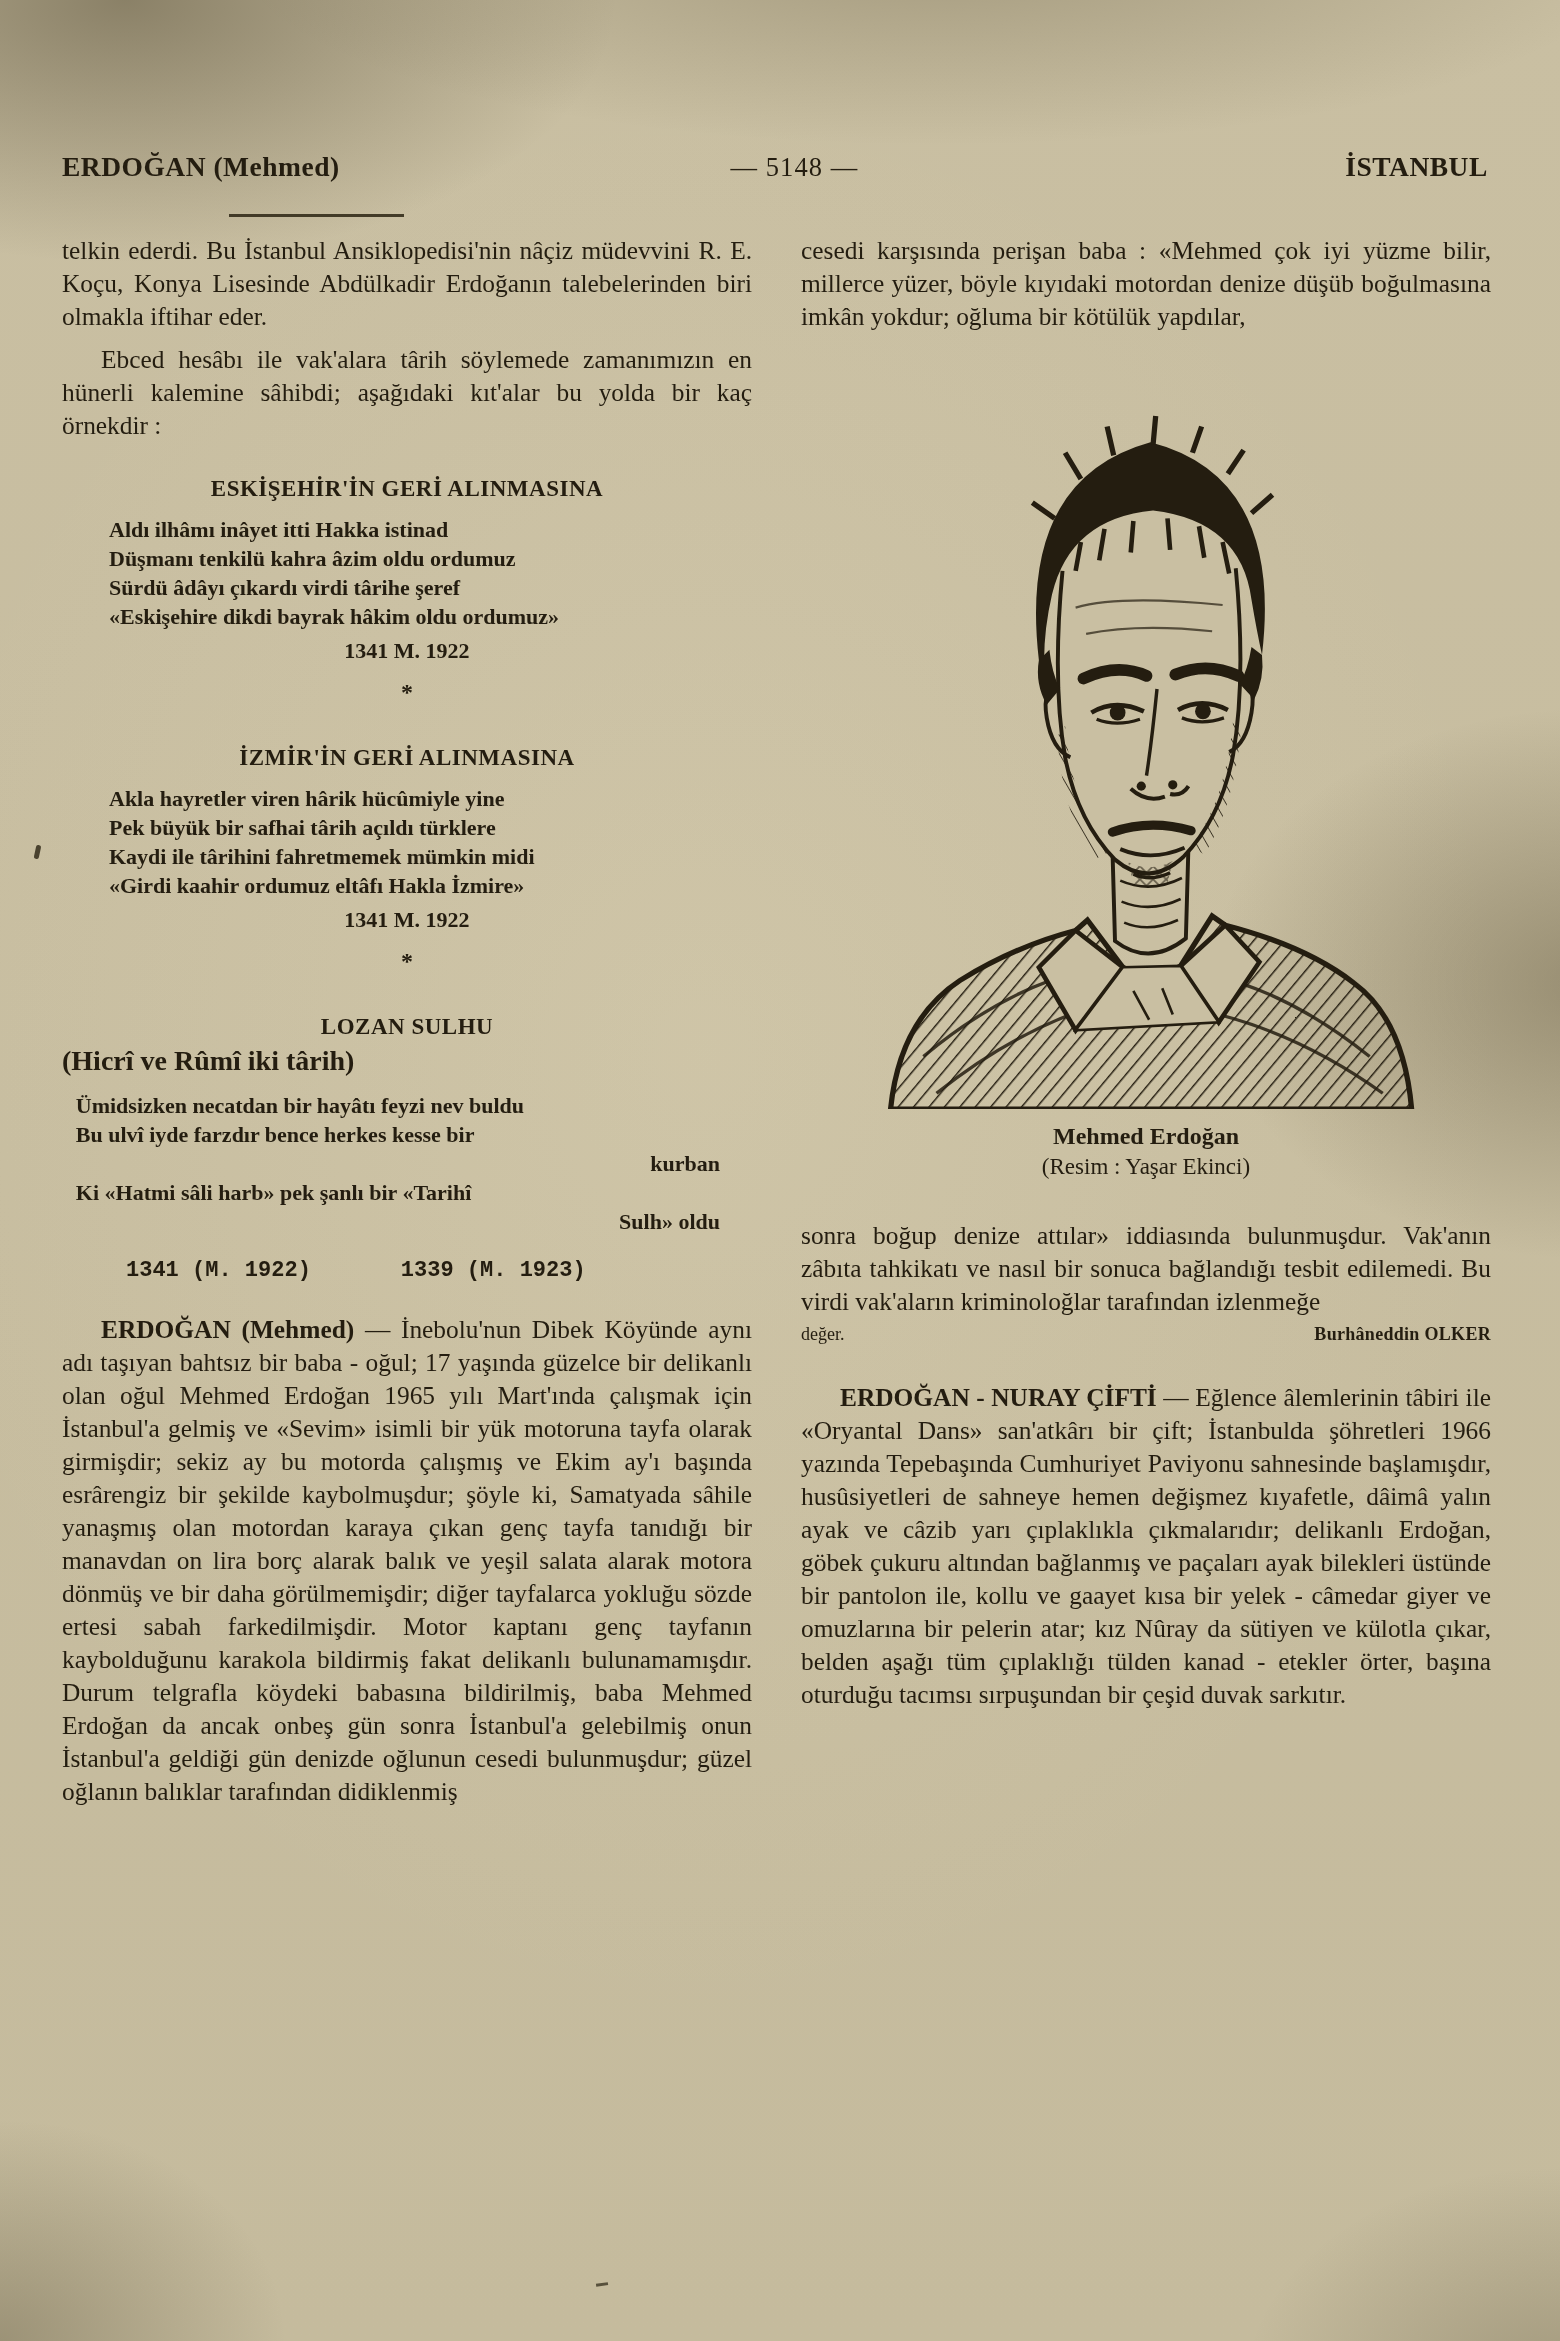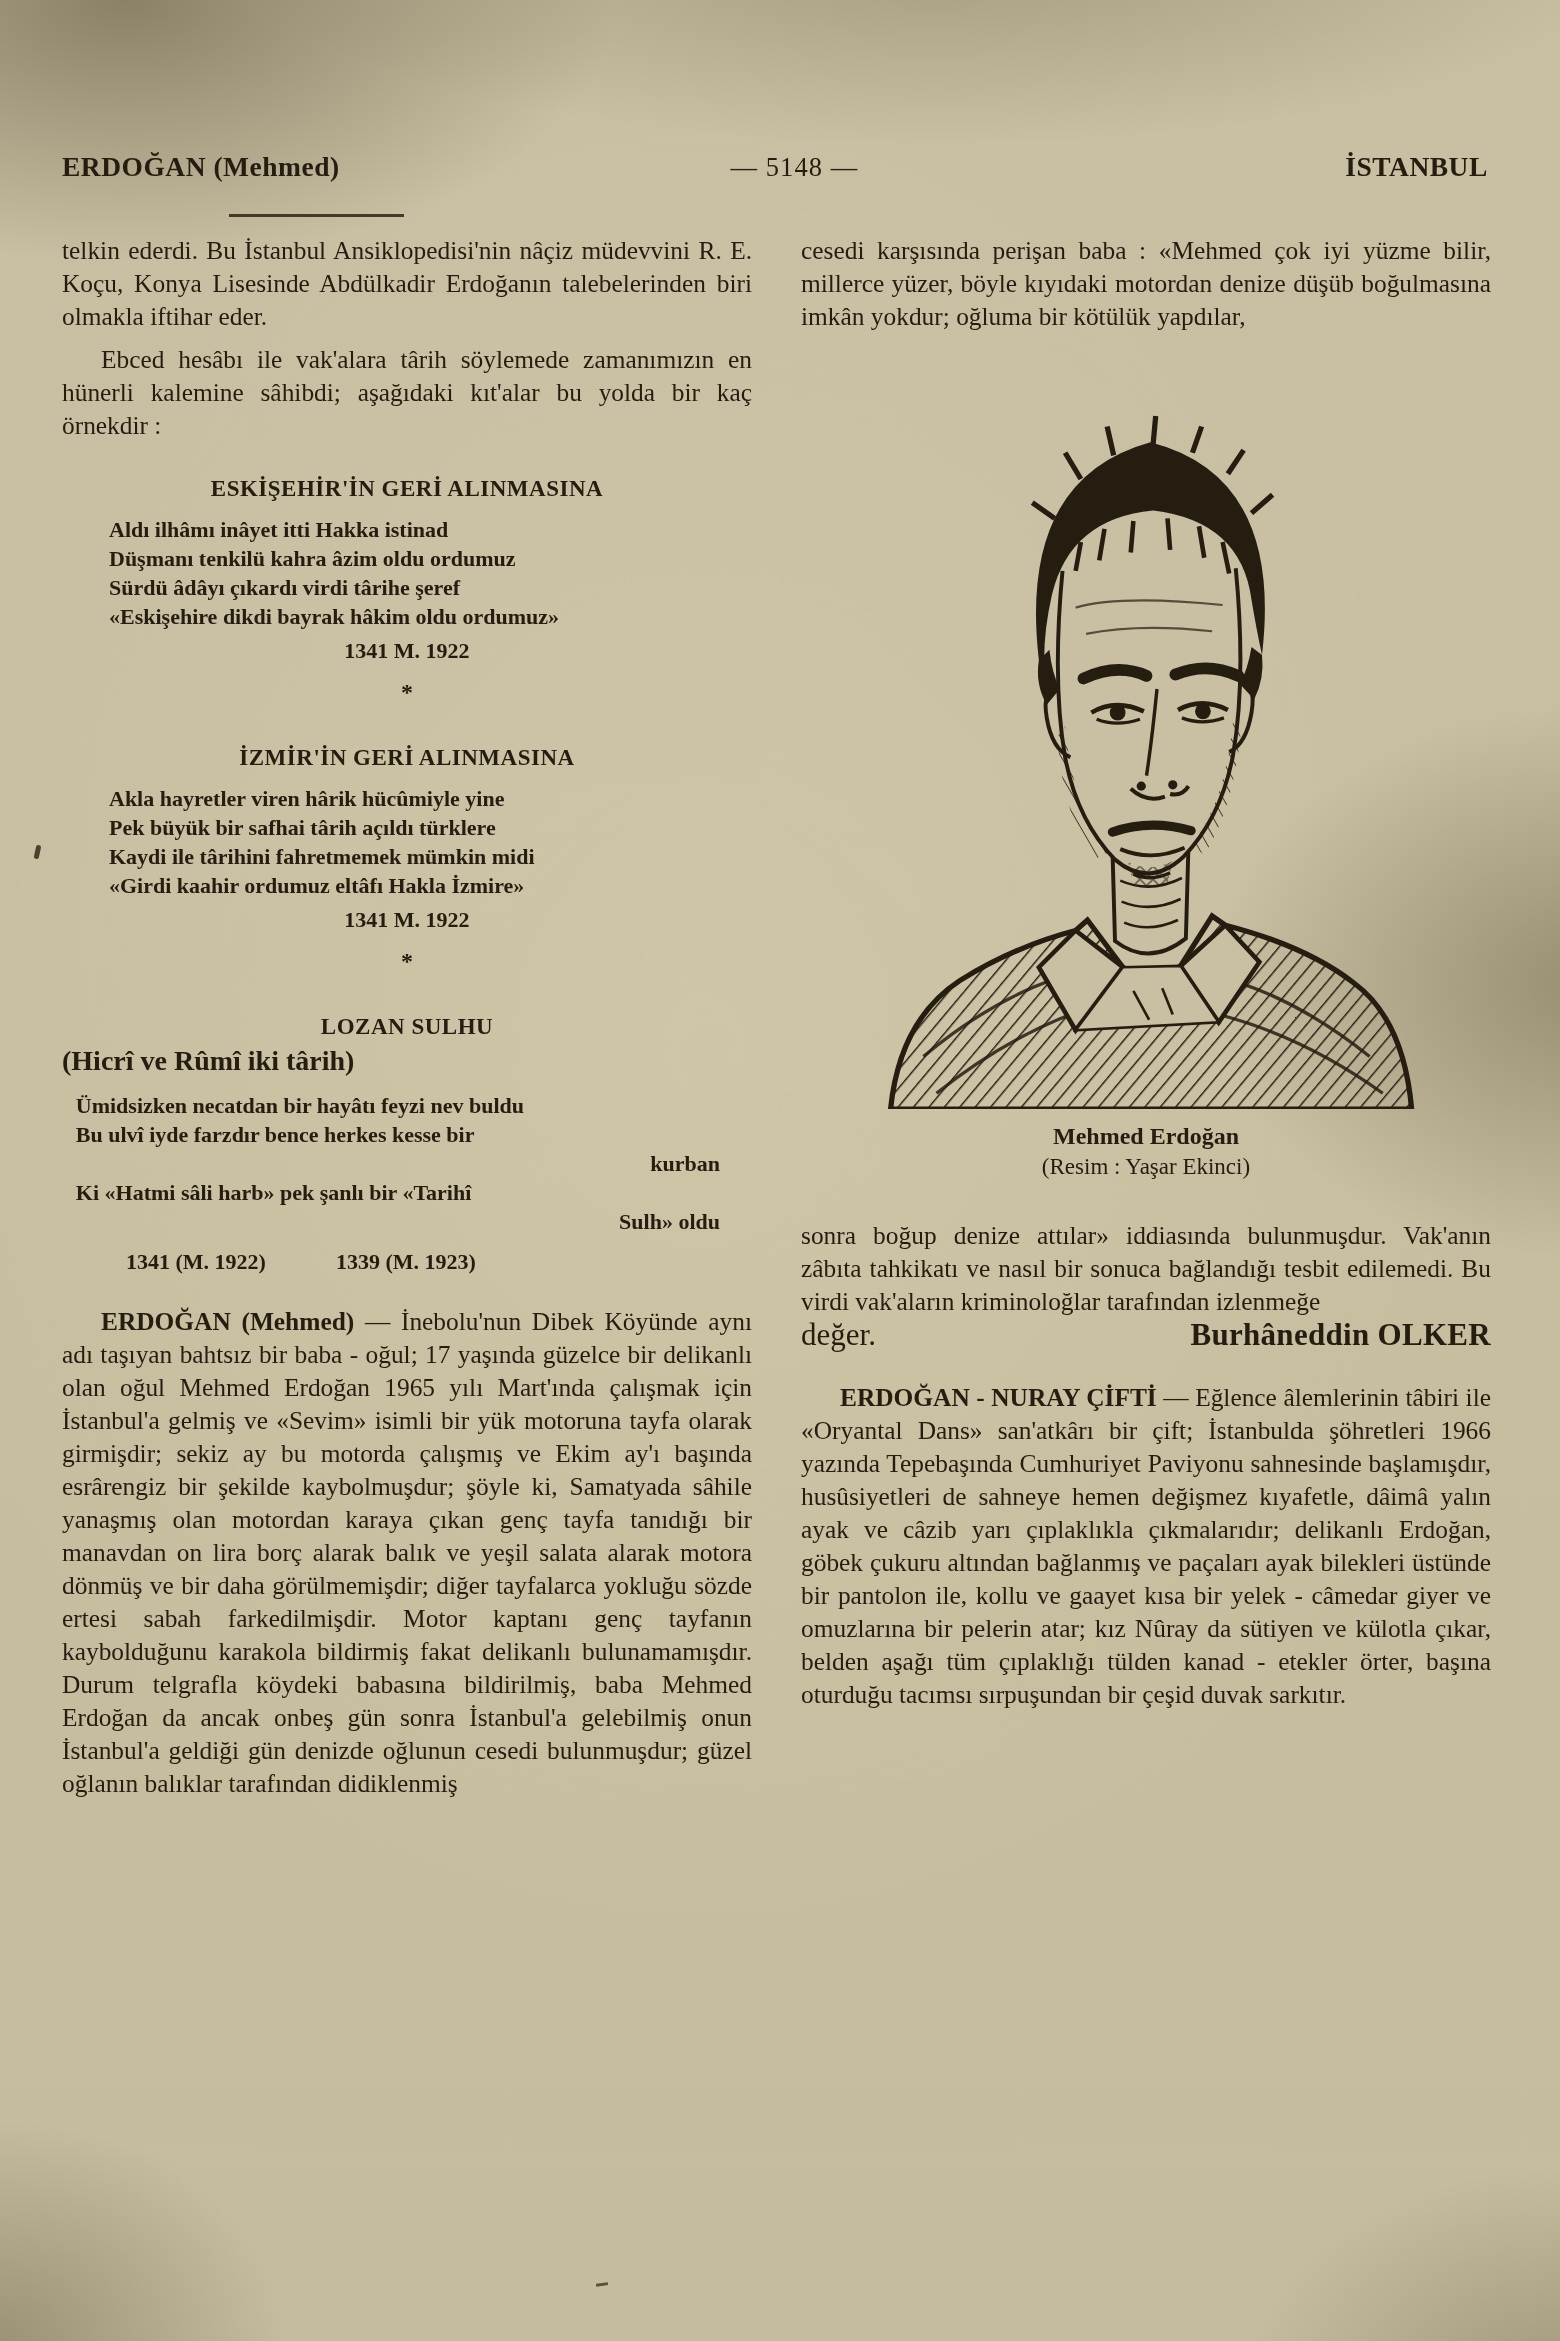"1341 (M. 1922)" .poem-dates { font-family: none -> Liberation Mono, monospace; gap: 70px -> 90px; margin: 13px 0 0 64px -> 22px 0 0 64px }
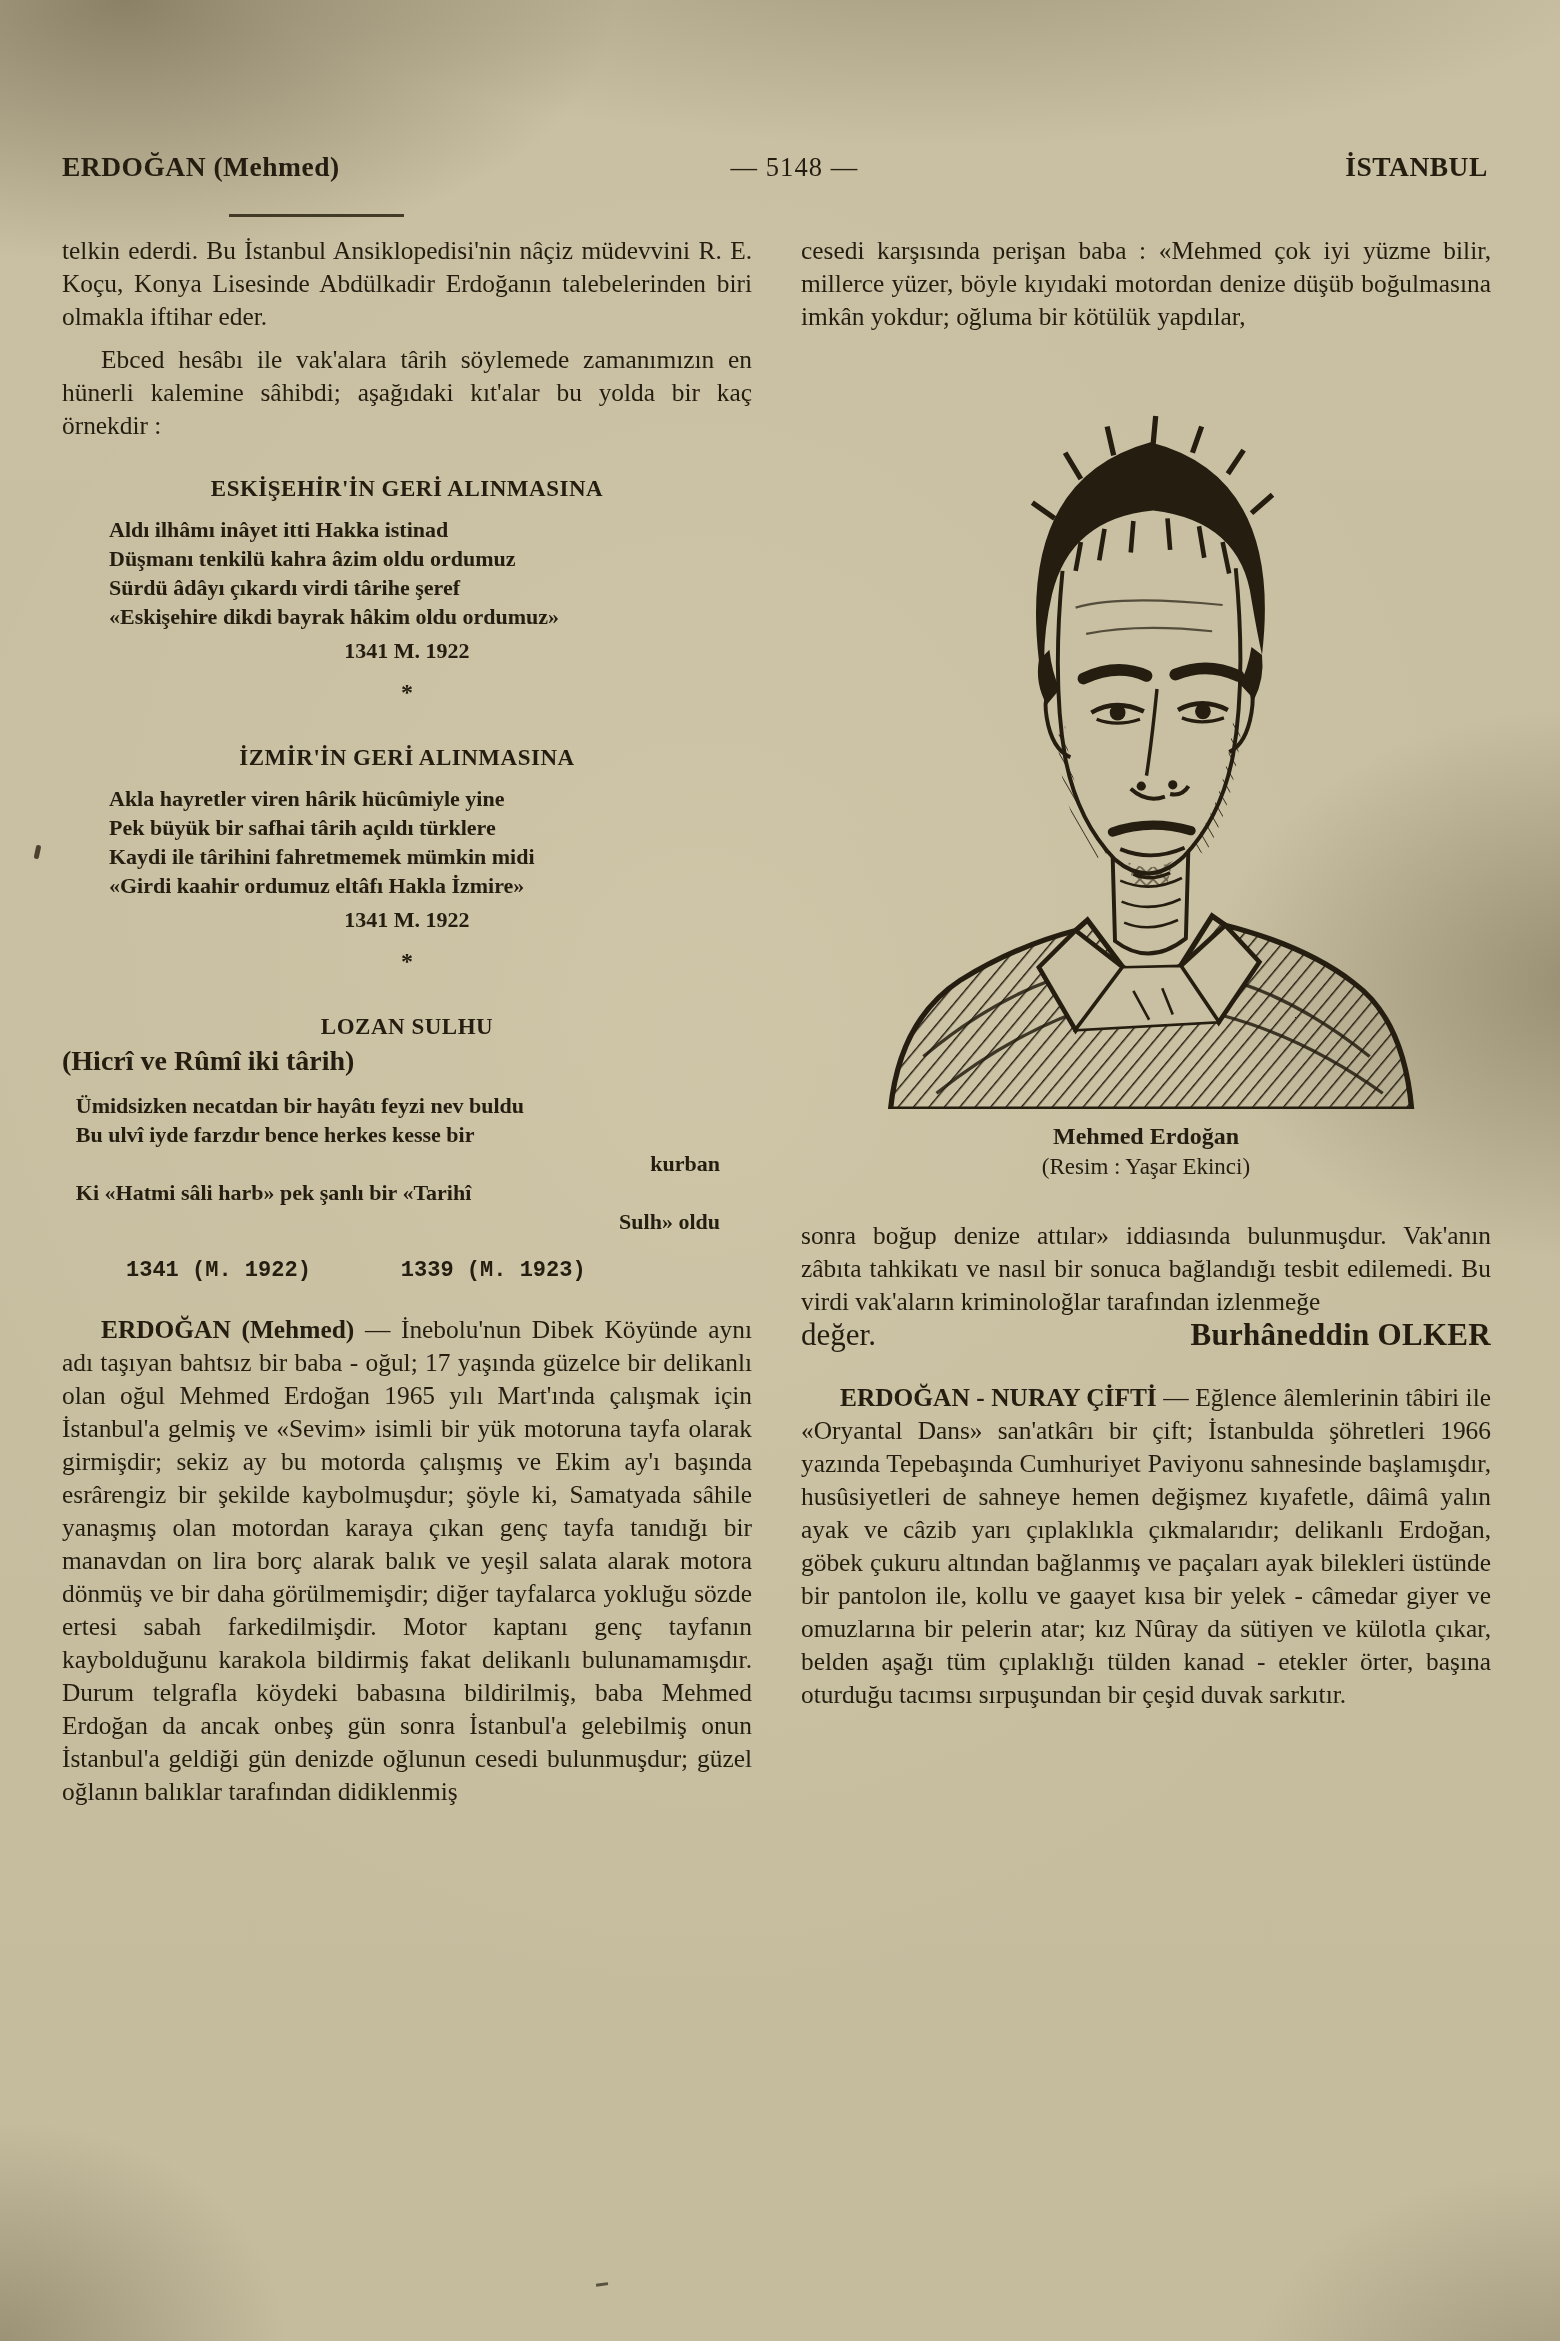"değer." .sig-line { font-size: 31px -> 18px }
